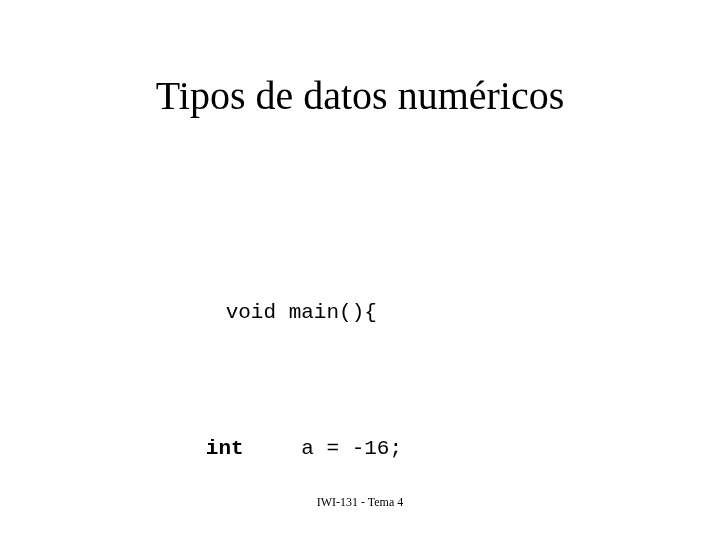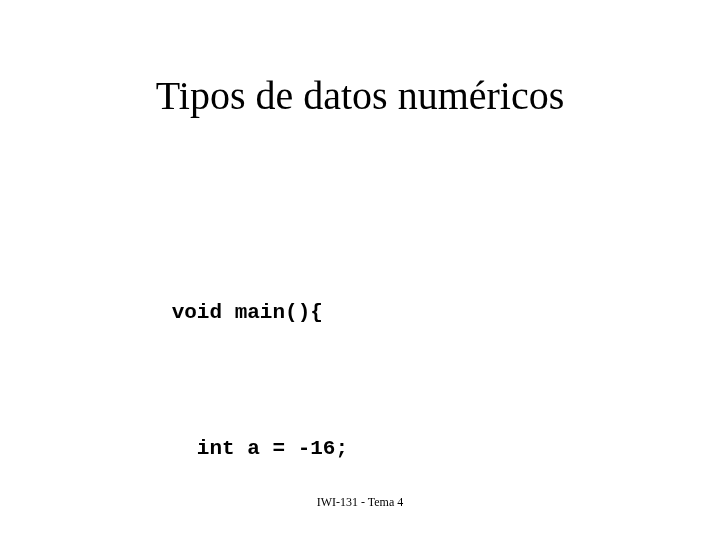"void main(){" .code-line .plain { font-weight: 700 -> 400; margin-left: none -> 45px }
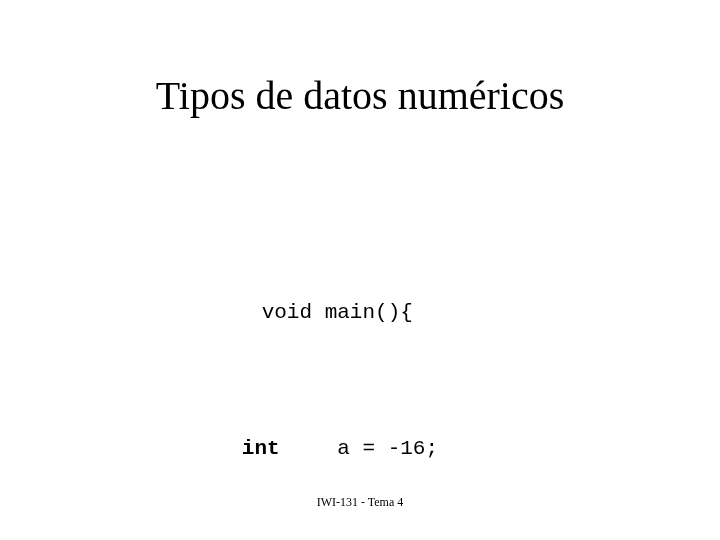"int" .code-line .kw { margin-left: 36px -> none }
